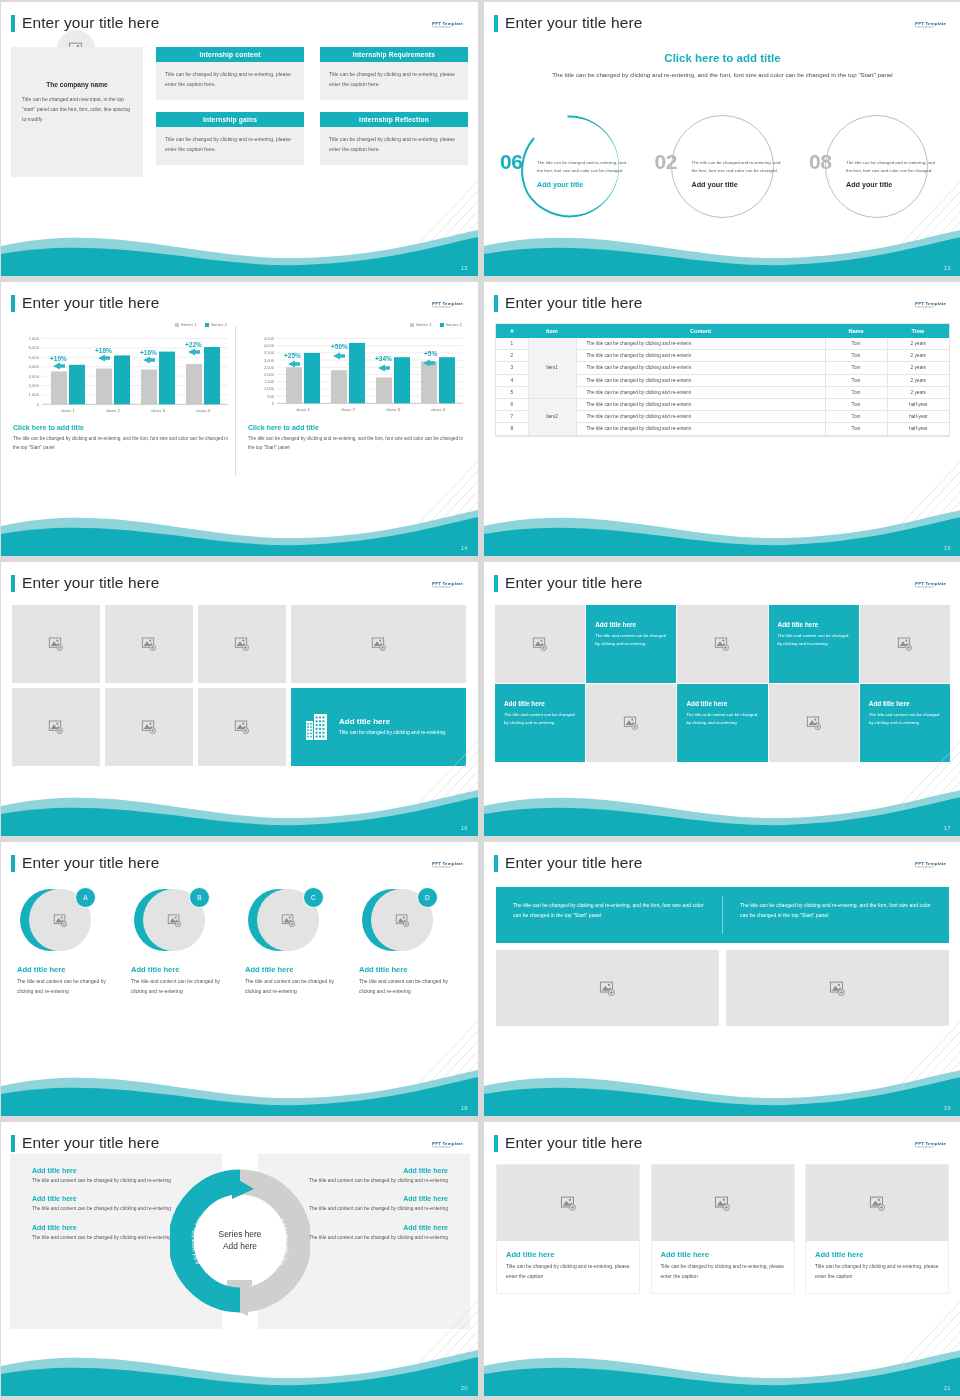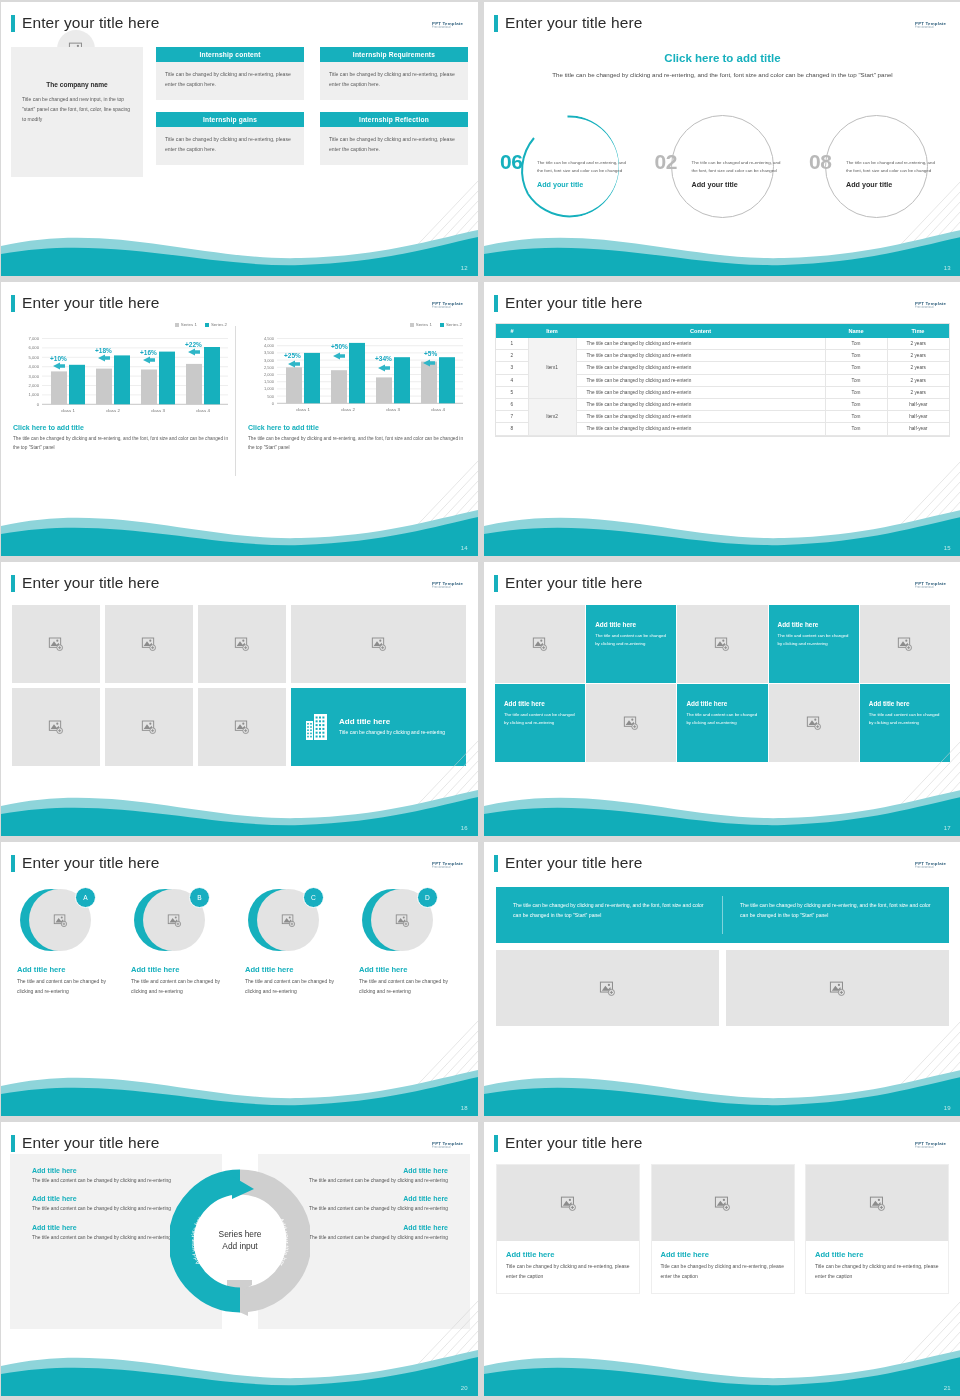"Add input" div { text: input -> here }
